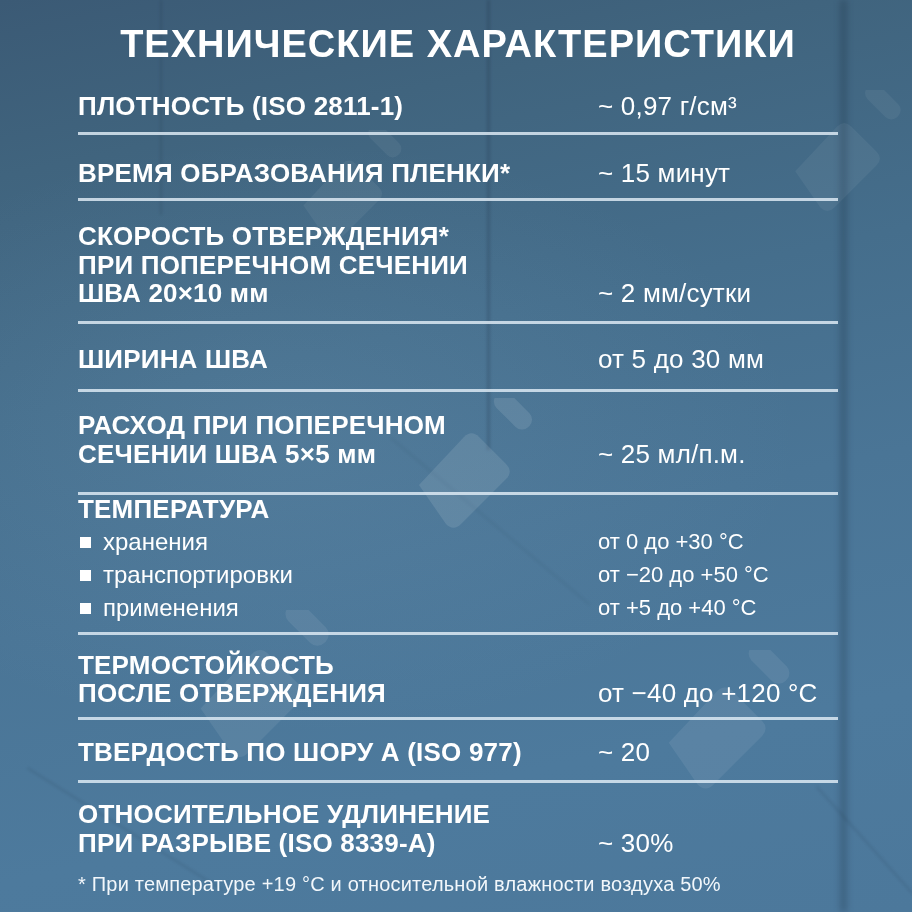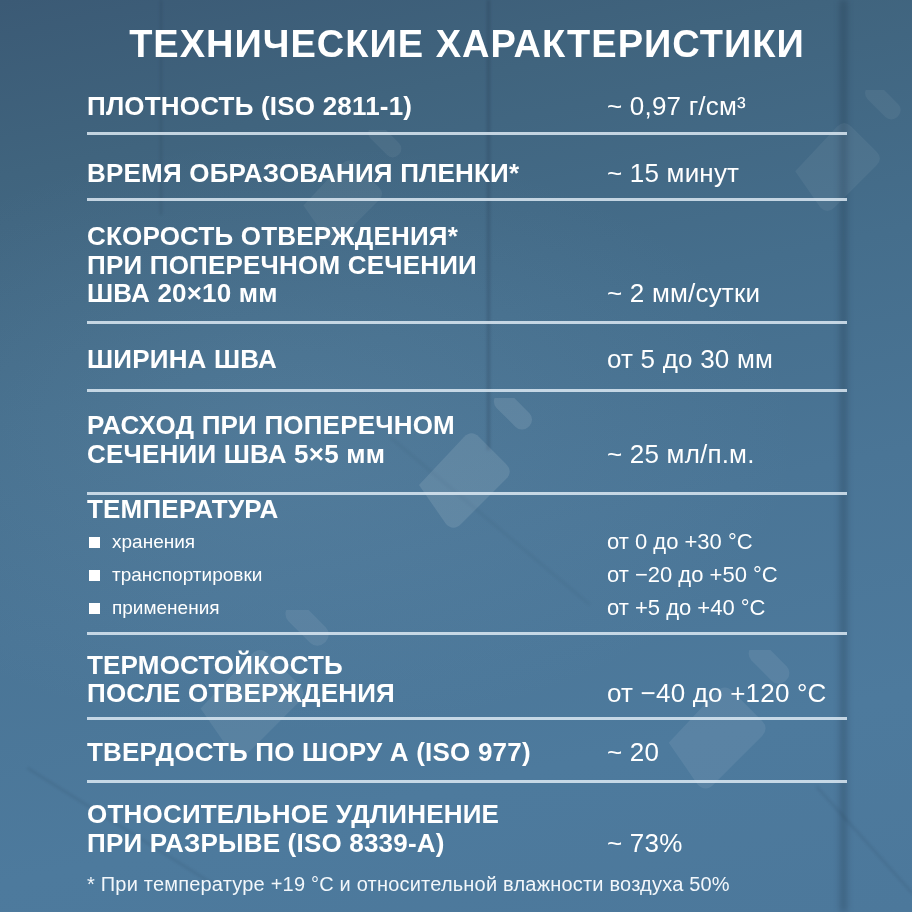"ТЕХНИЧЕСКИЕ ХАРАКТЕРИСТИКИ" .content { left: 87px -> 78px }
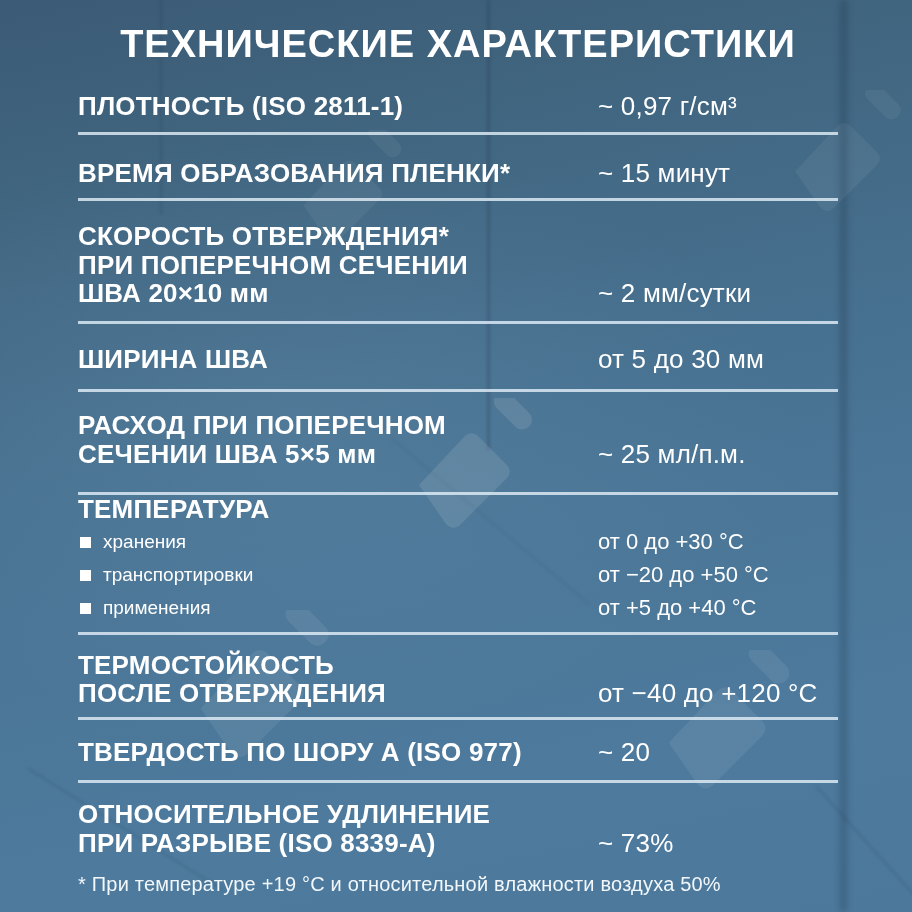"хранения" .sub-label-text { font-size: 19px -> 24px }
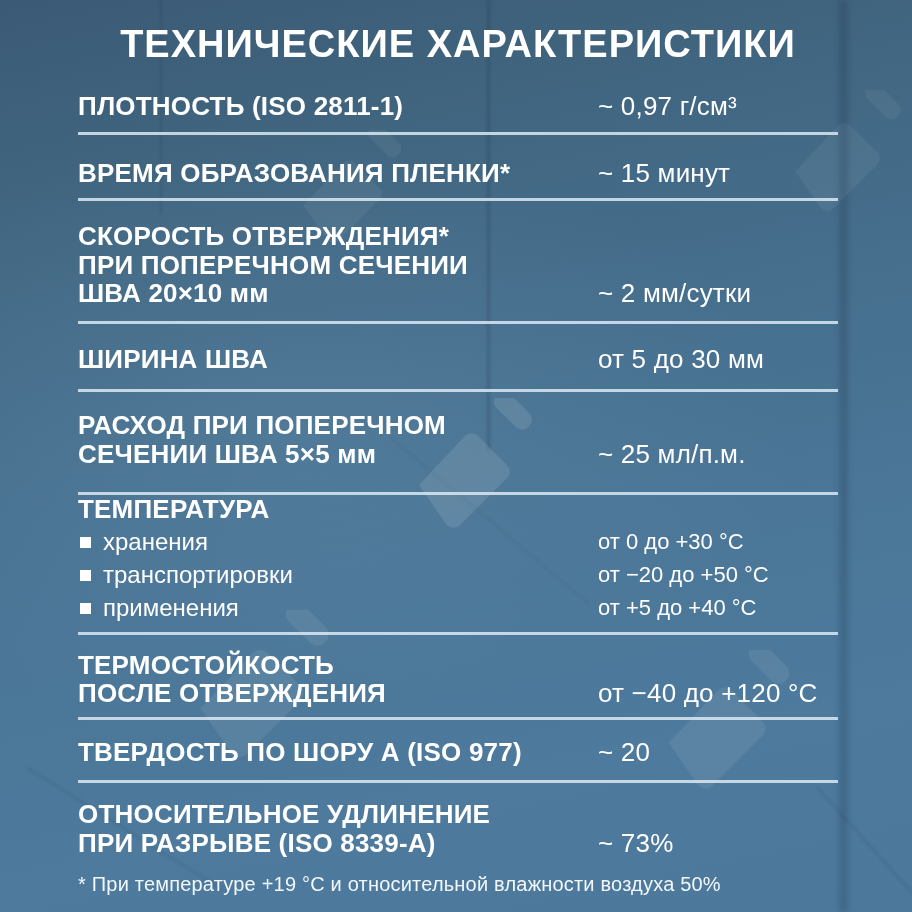"~ 73%" div.value { text: 73% -> 30% }
